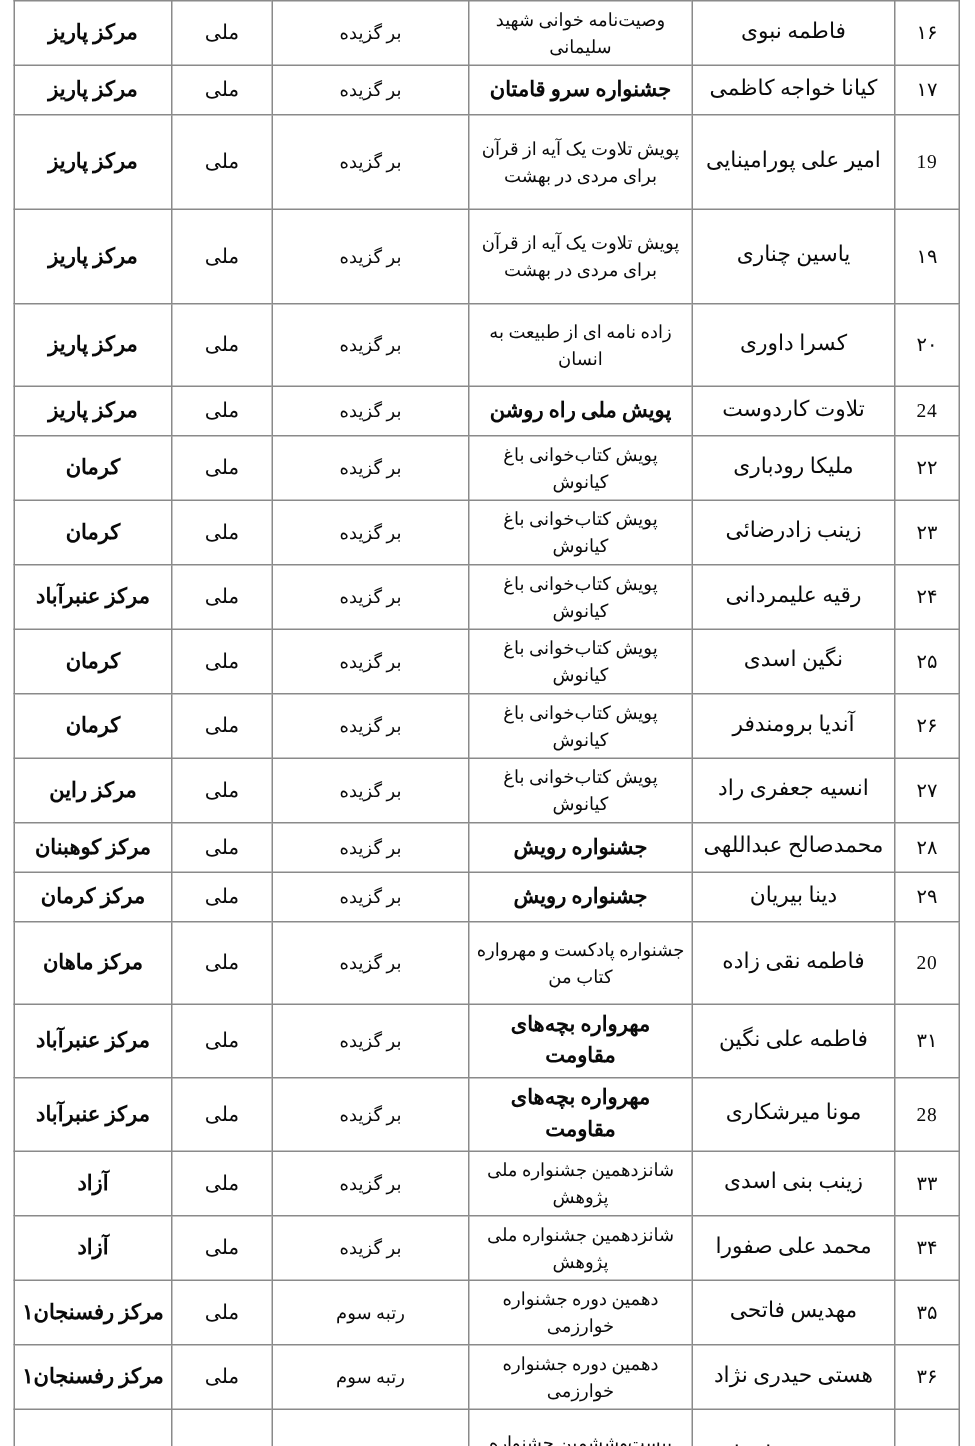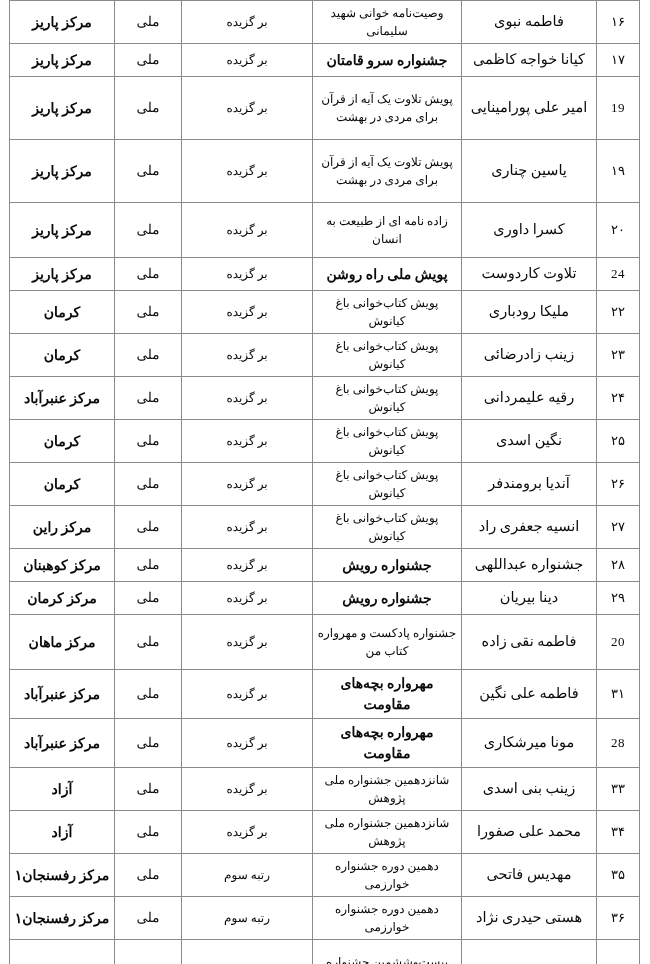"جشنواره عبداللهی" td.cell-name { text: جشنواره -> محمدصالح }
